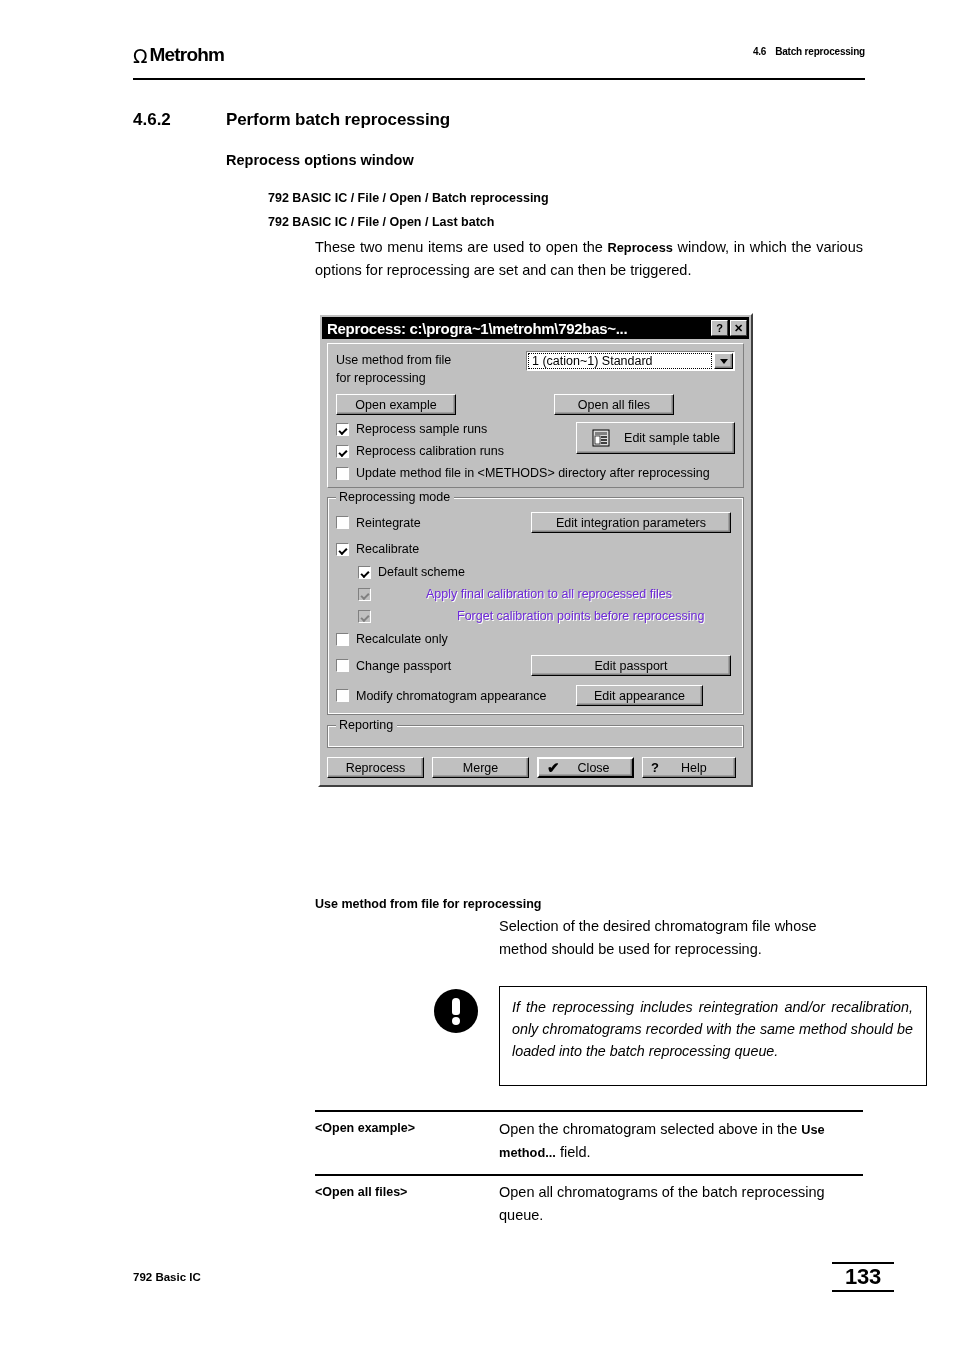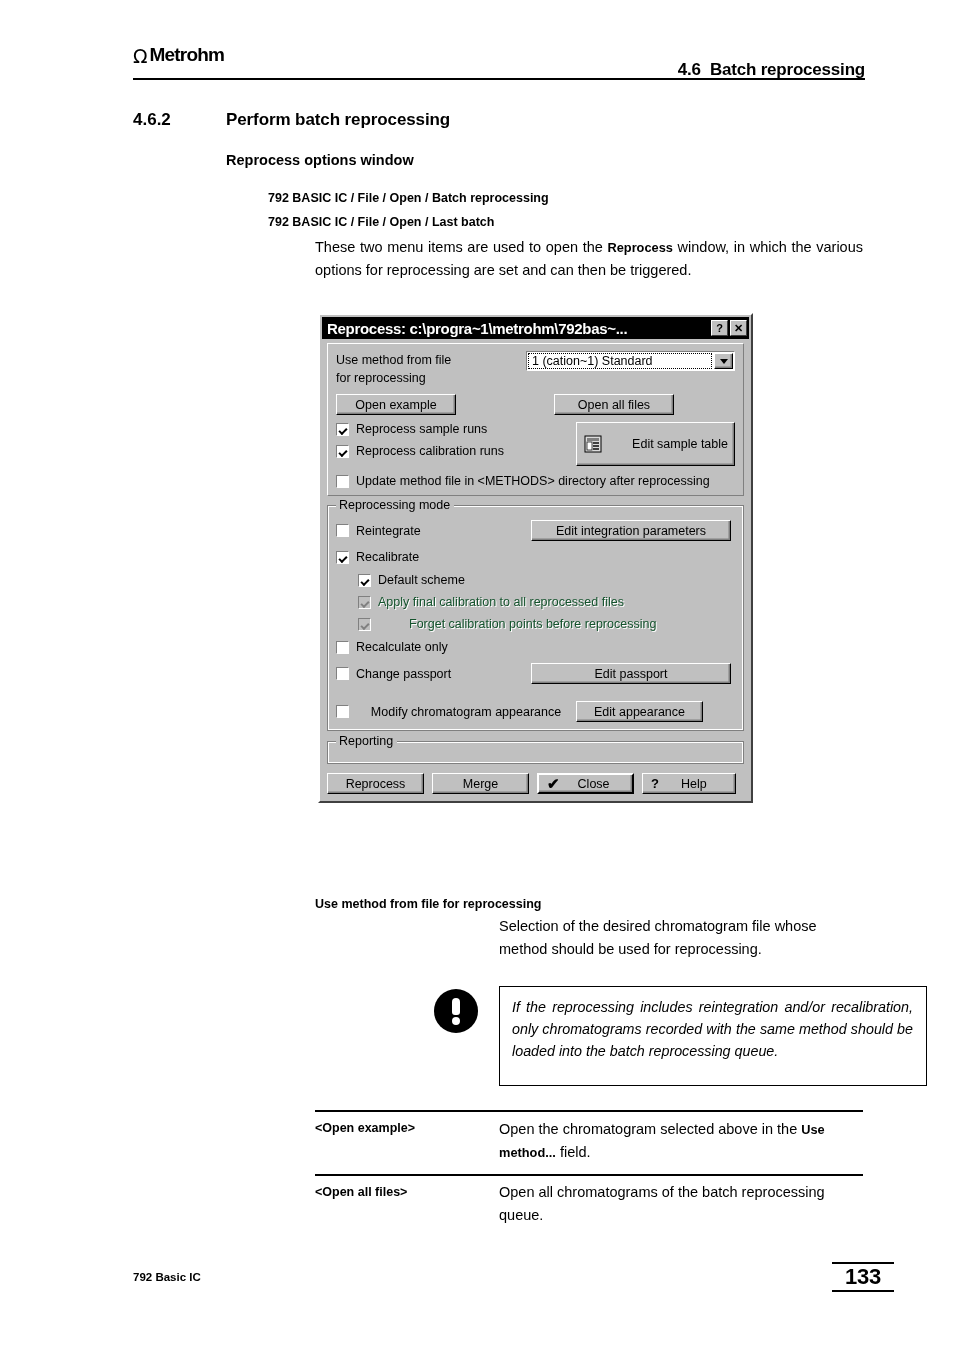"4.6 Batch reprocessing" .header-right { font-size: 17px -> 10px; top: 16px -> 2px }
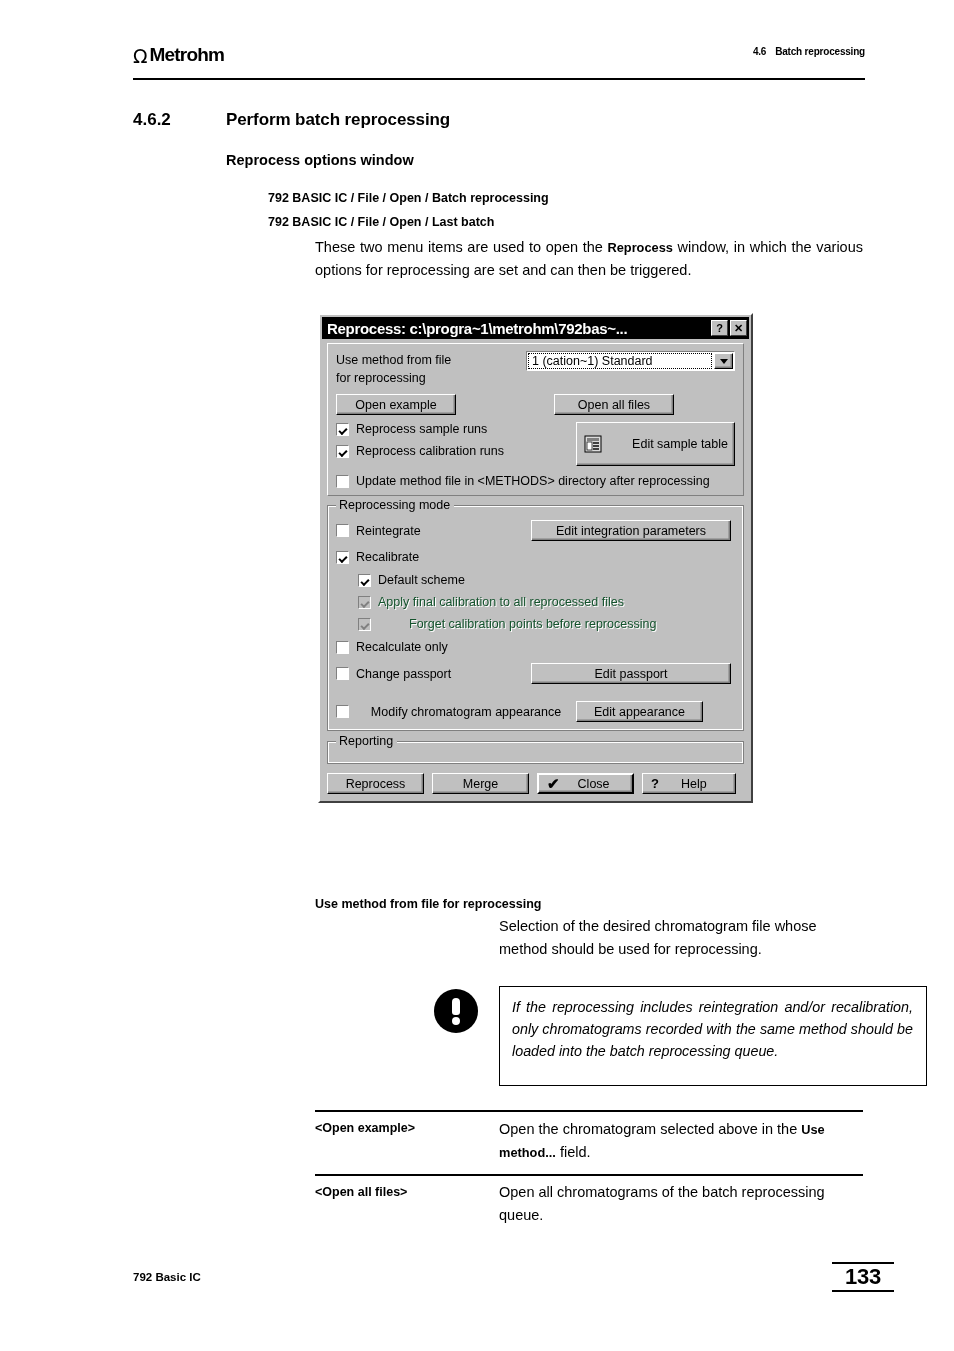"Edit sample table" div.btn { height: 44px -> 32px; justify-content: space-between -> center }
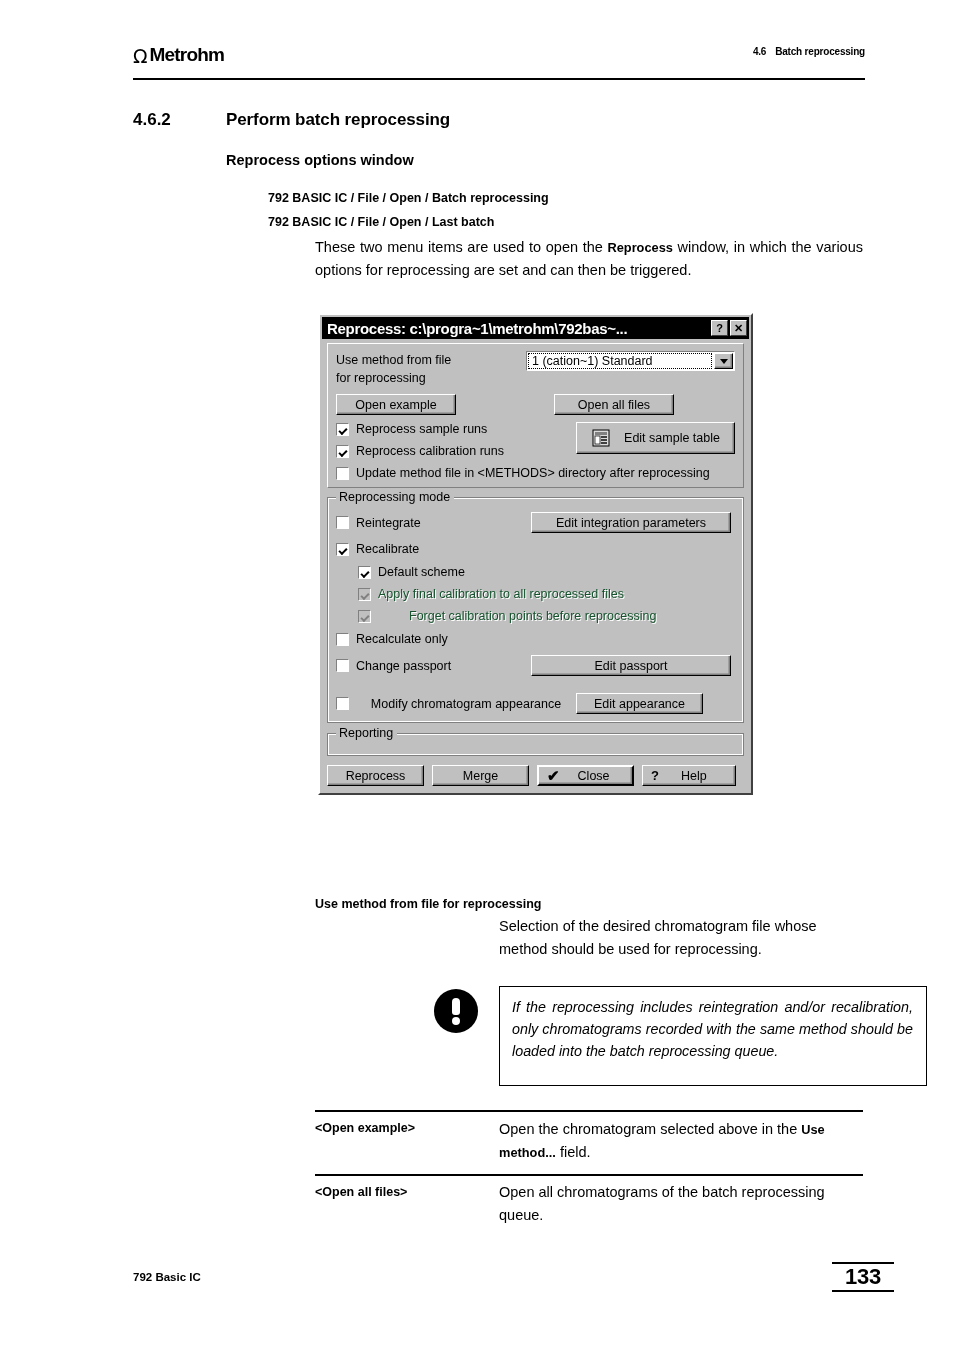"Apply final calibration to all" .cb-label.dim { color: #14532d -> #6d28d9; margin-left: none -> 48px }
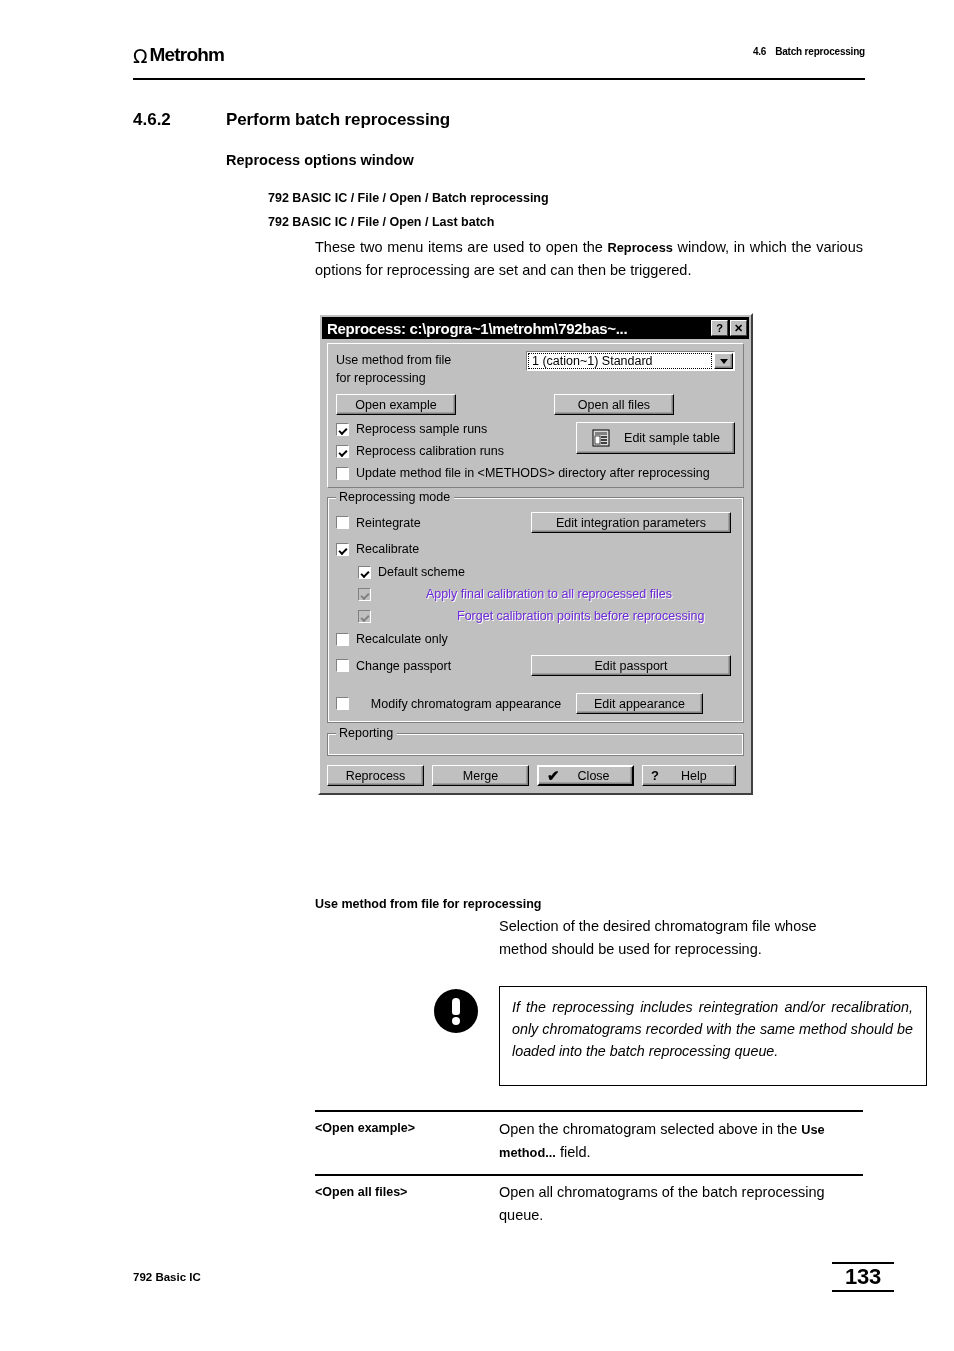"Modify chromatogram appearance" div.row { margin-top: 17px -> 9px; text-align: center -> none }
